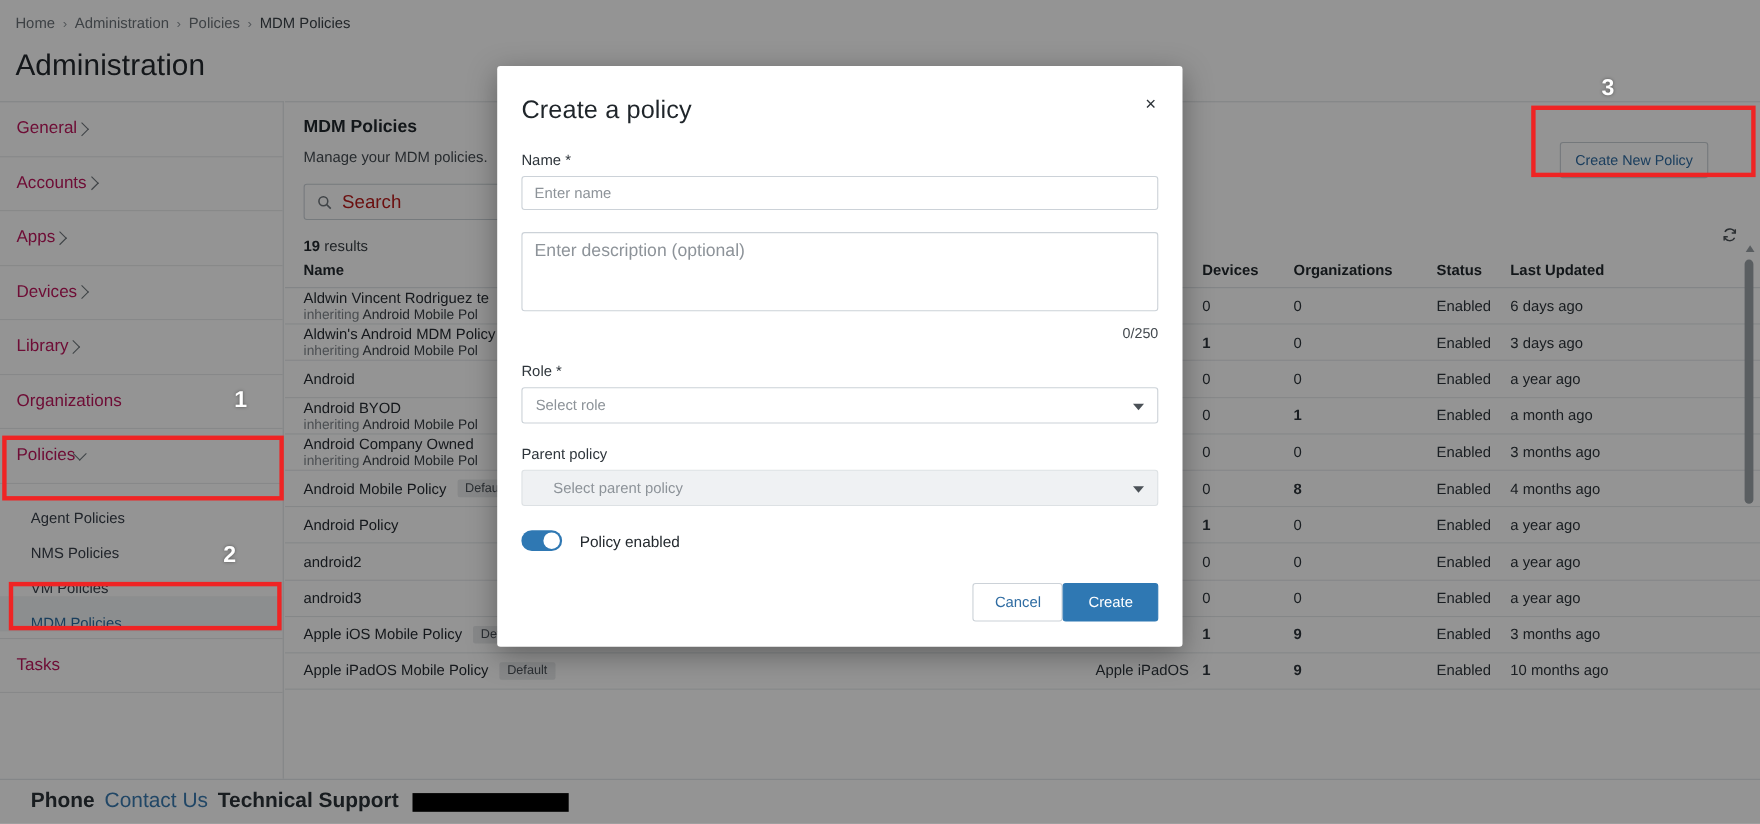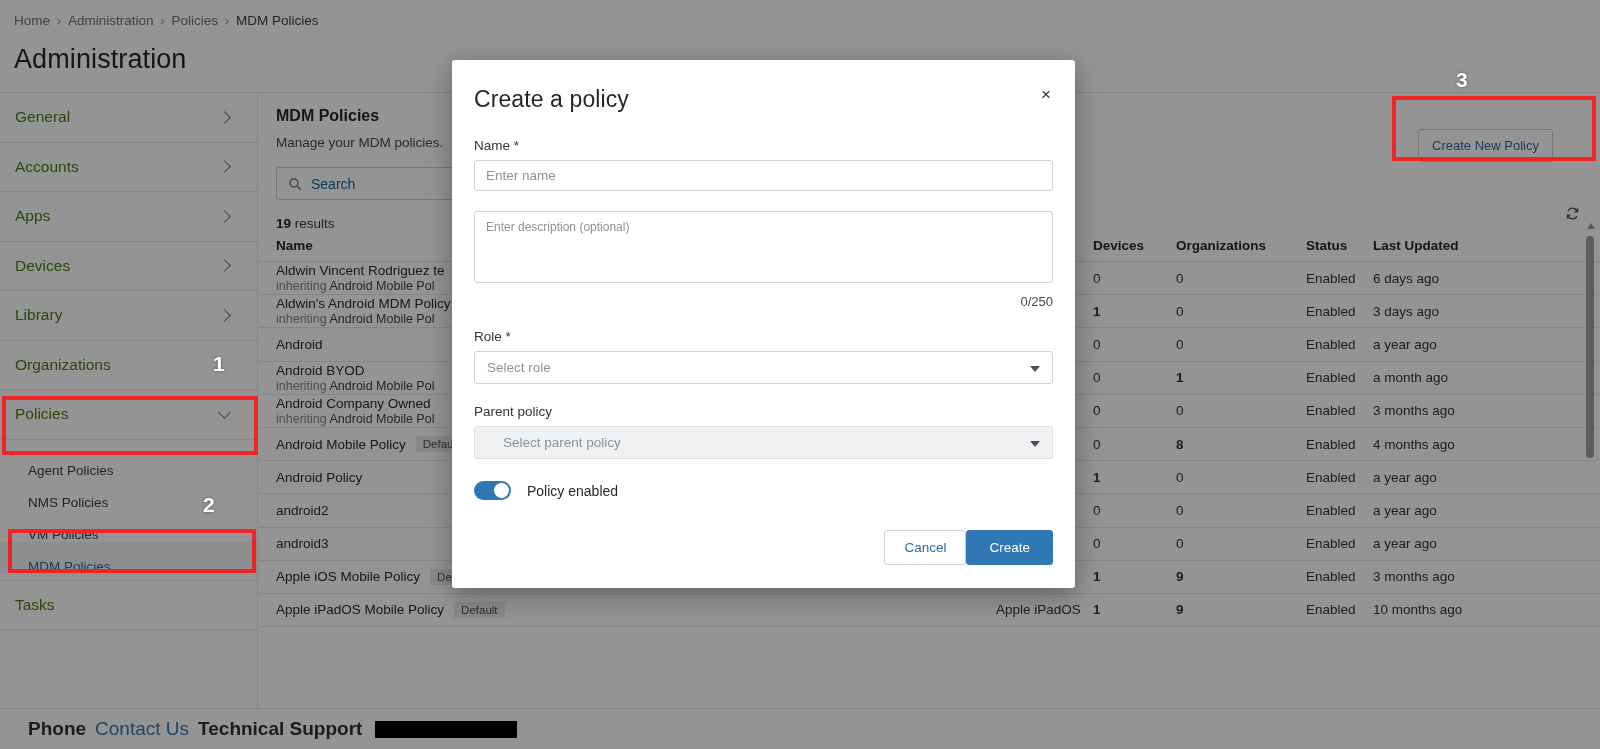"General" .nav-item { color: #4d7c0f -> #be185d; justify-content: space-between -> none }
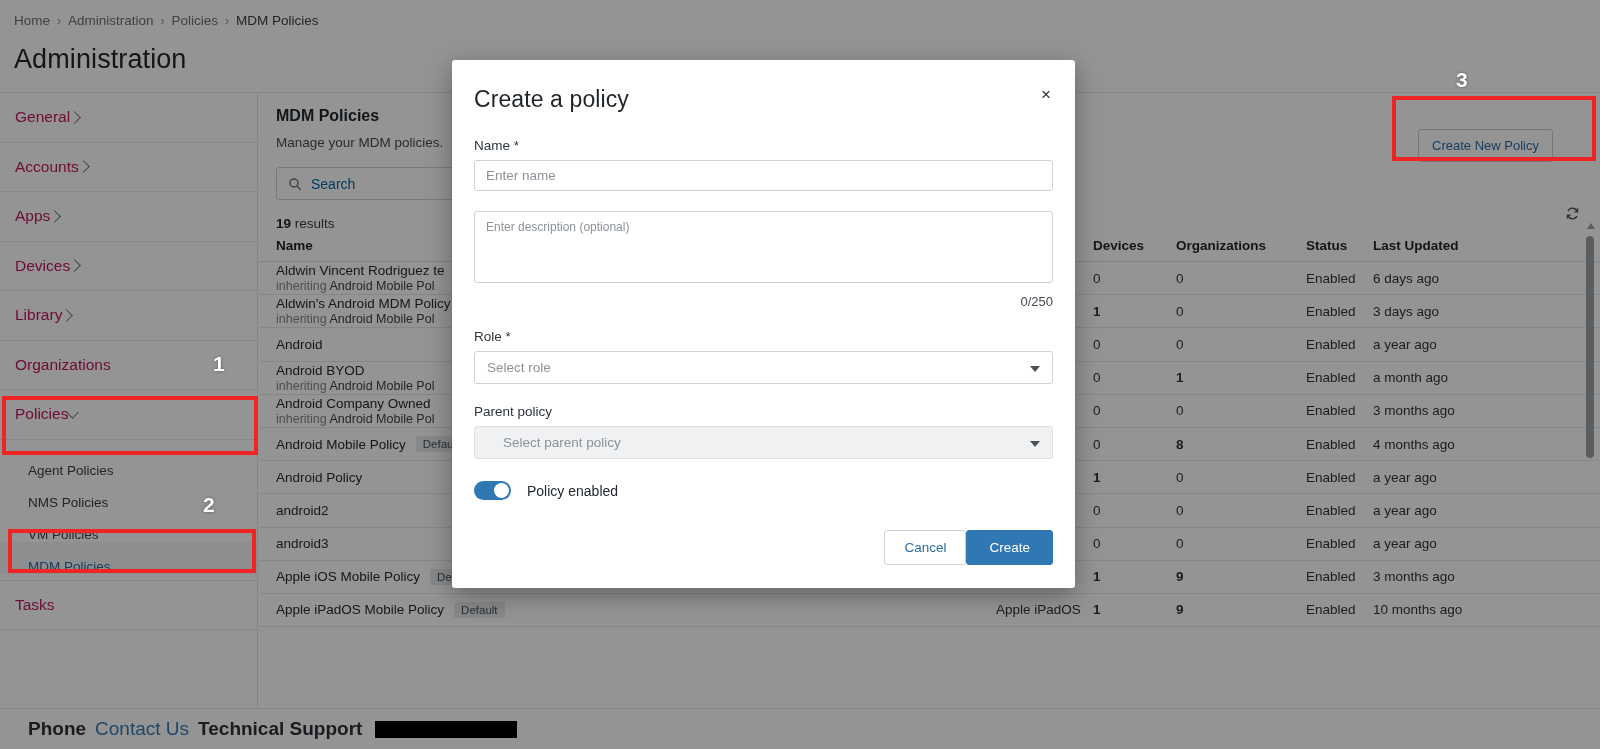"Search" .search-ph { color: #0369a1 -> #b91c1c; font-size: 14px -> 17px }
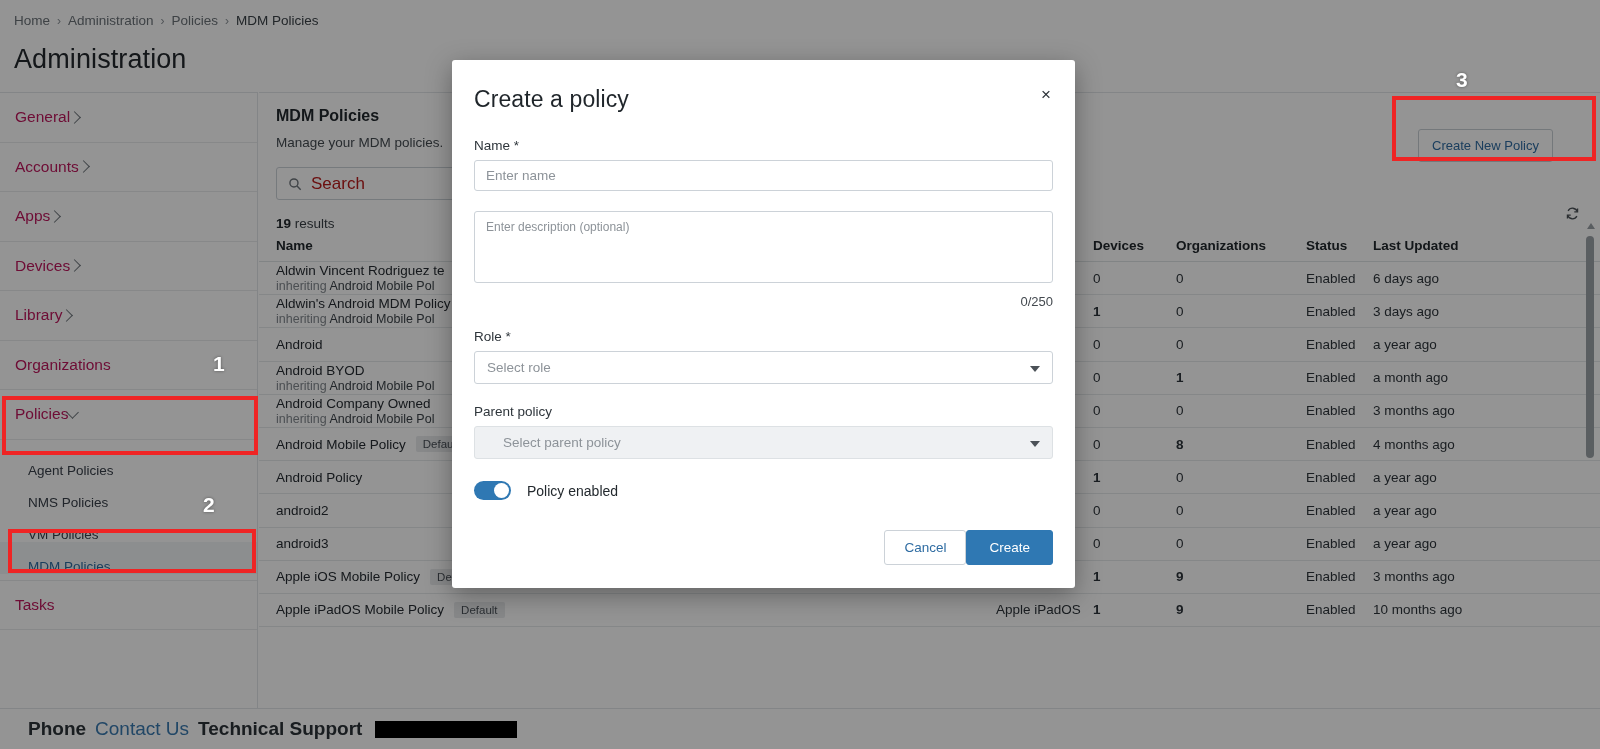"Enter description (optional)" .tarea { font-size: 12px -> 16px }
